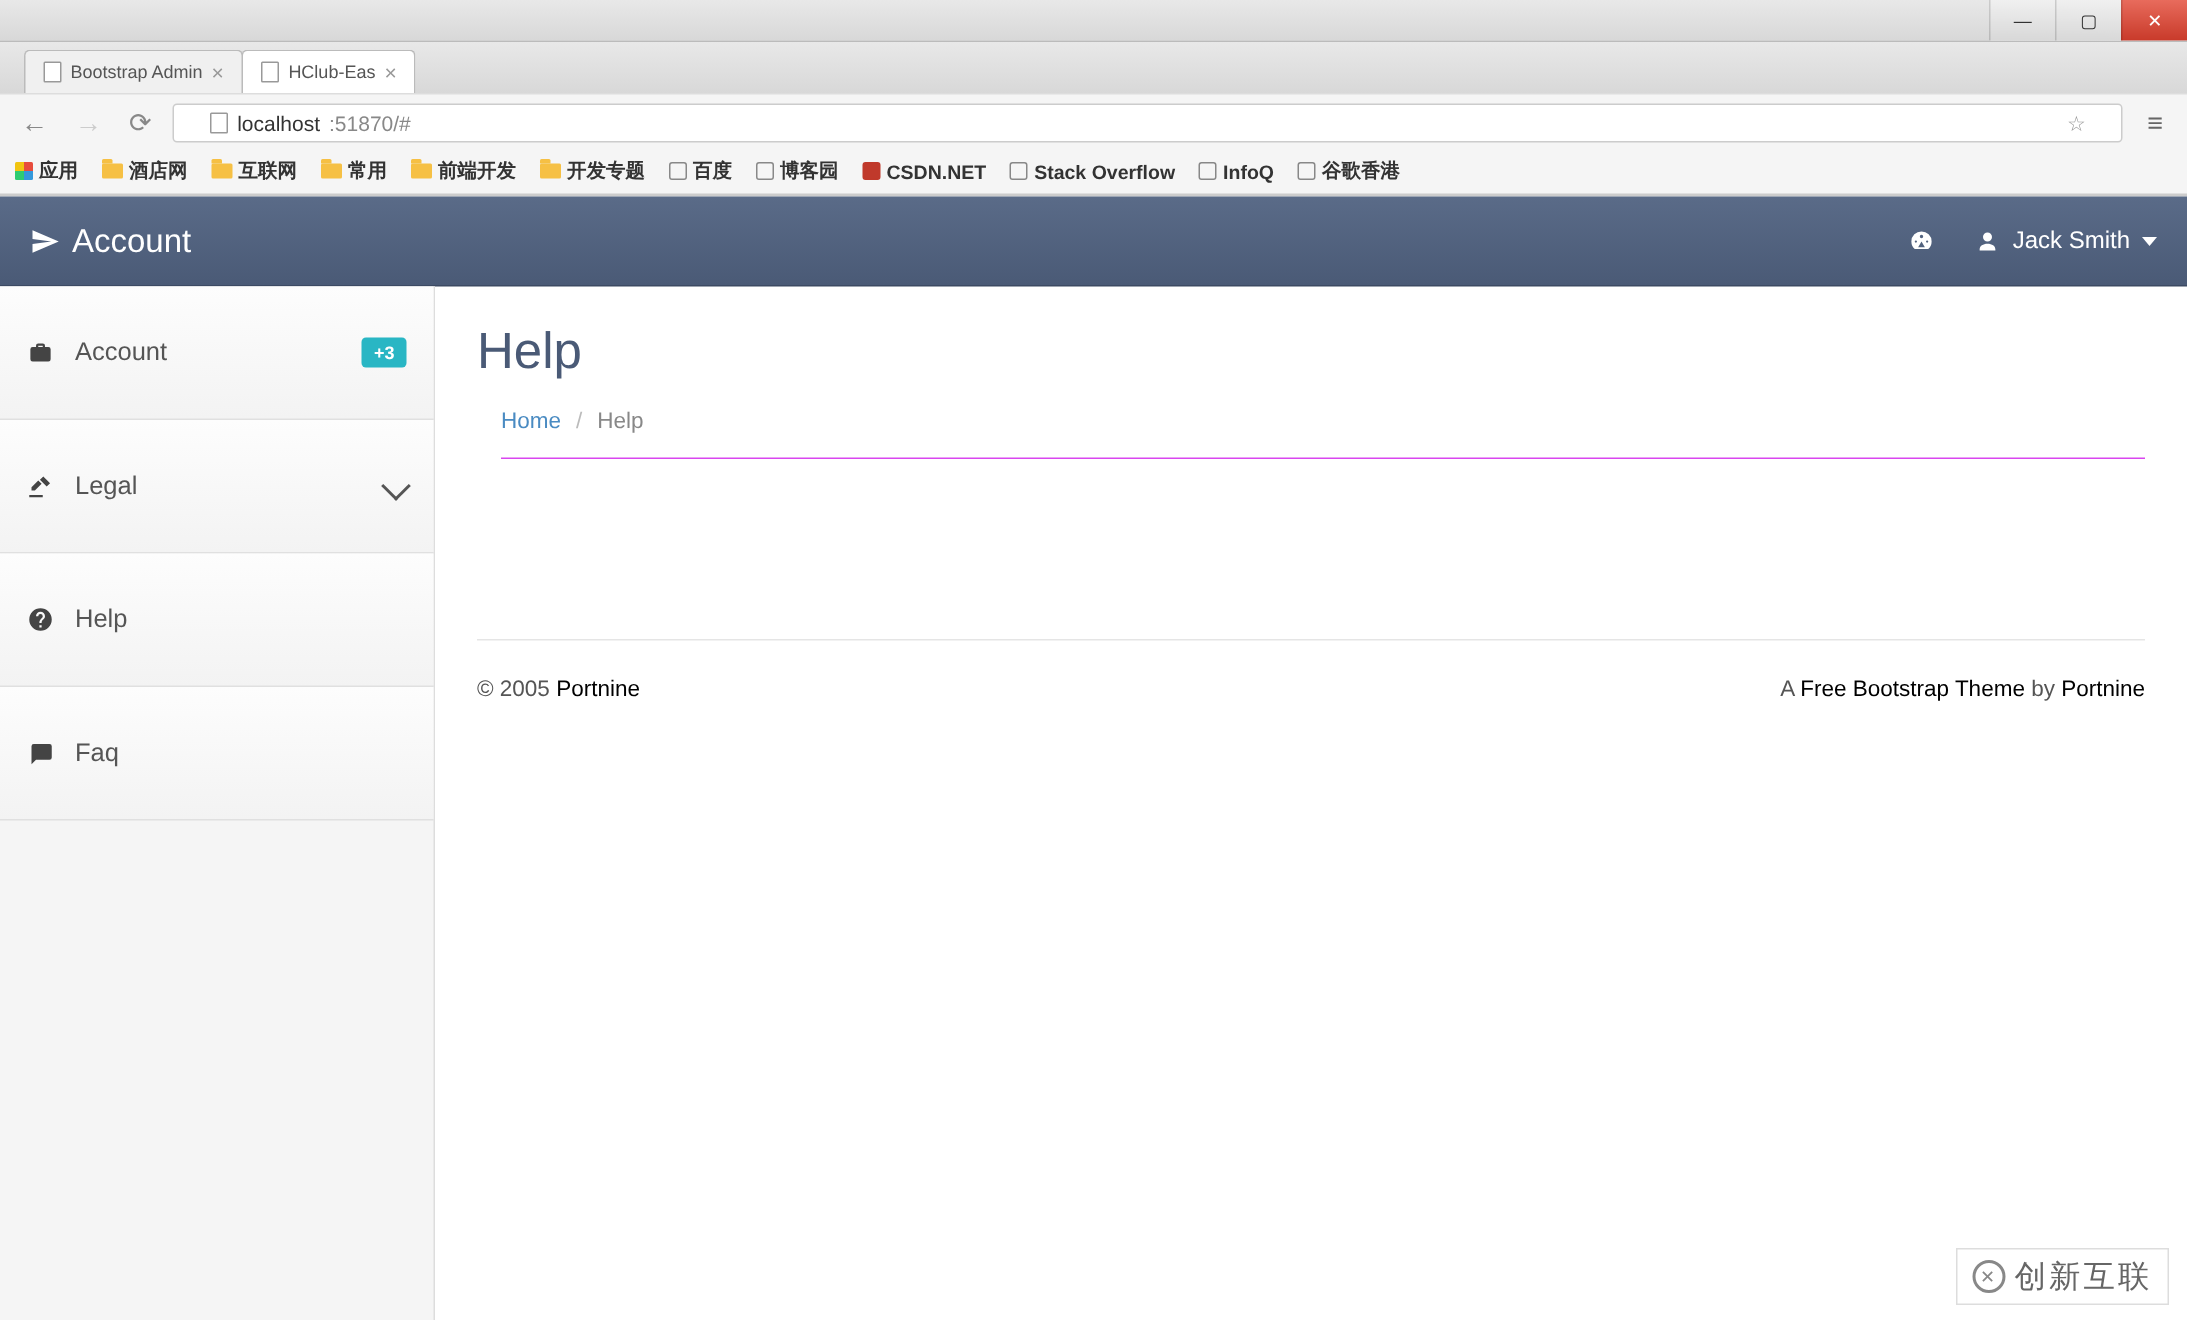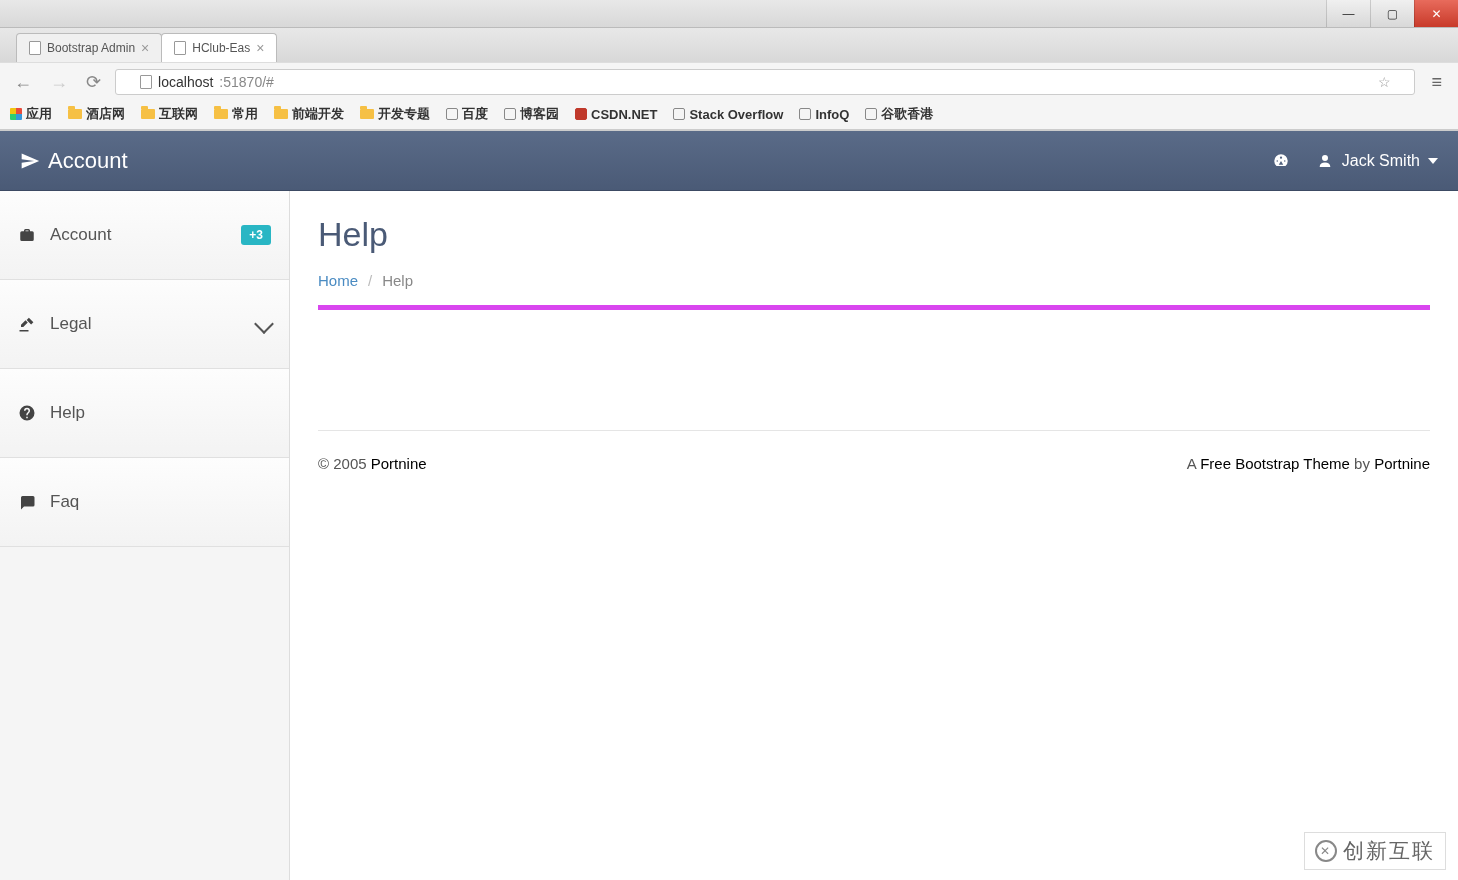"Home" .breadcrumb { border-bottom: 5px solid #d946ef -> 1px solid #d946ef; margin-left: none -> 16px }
